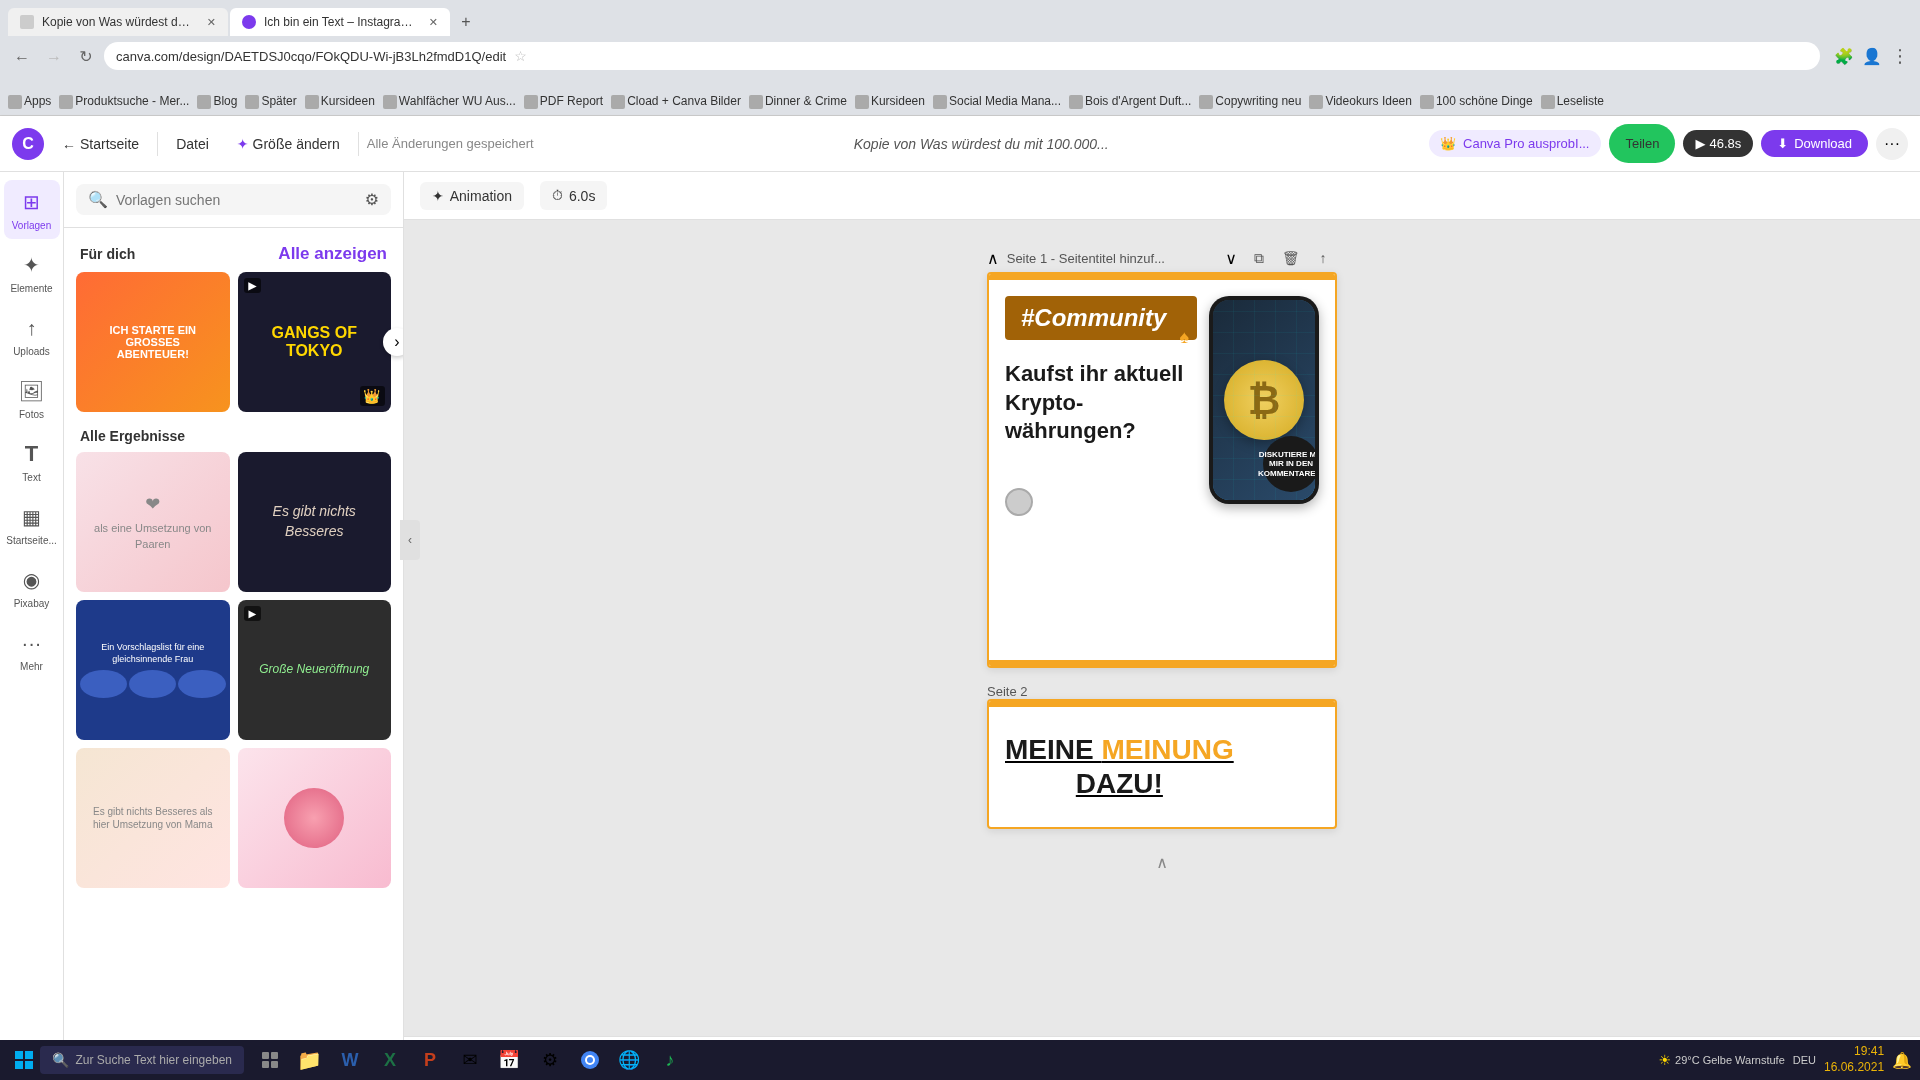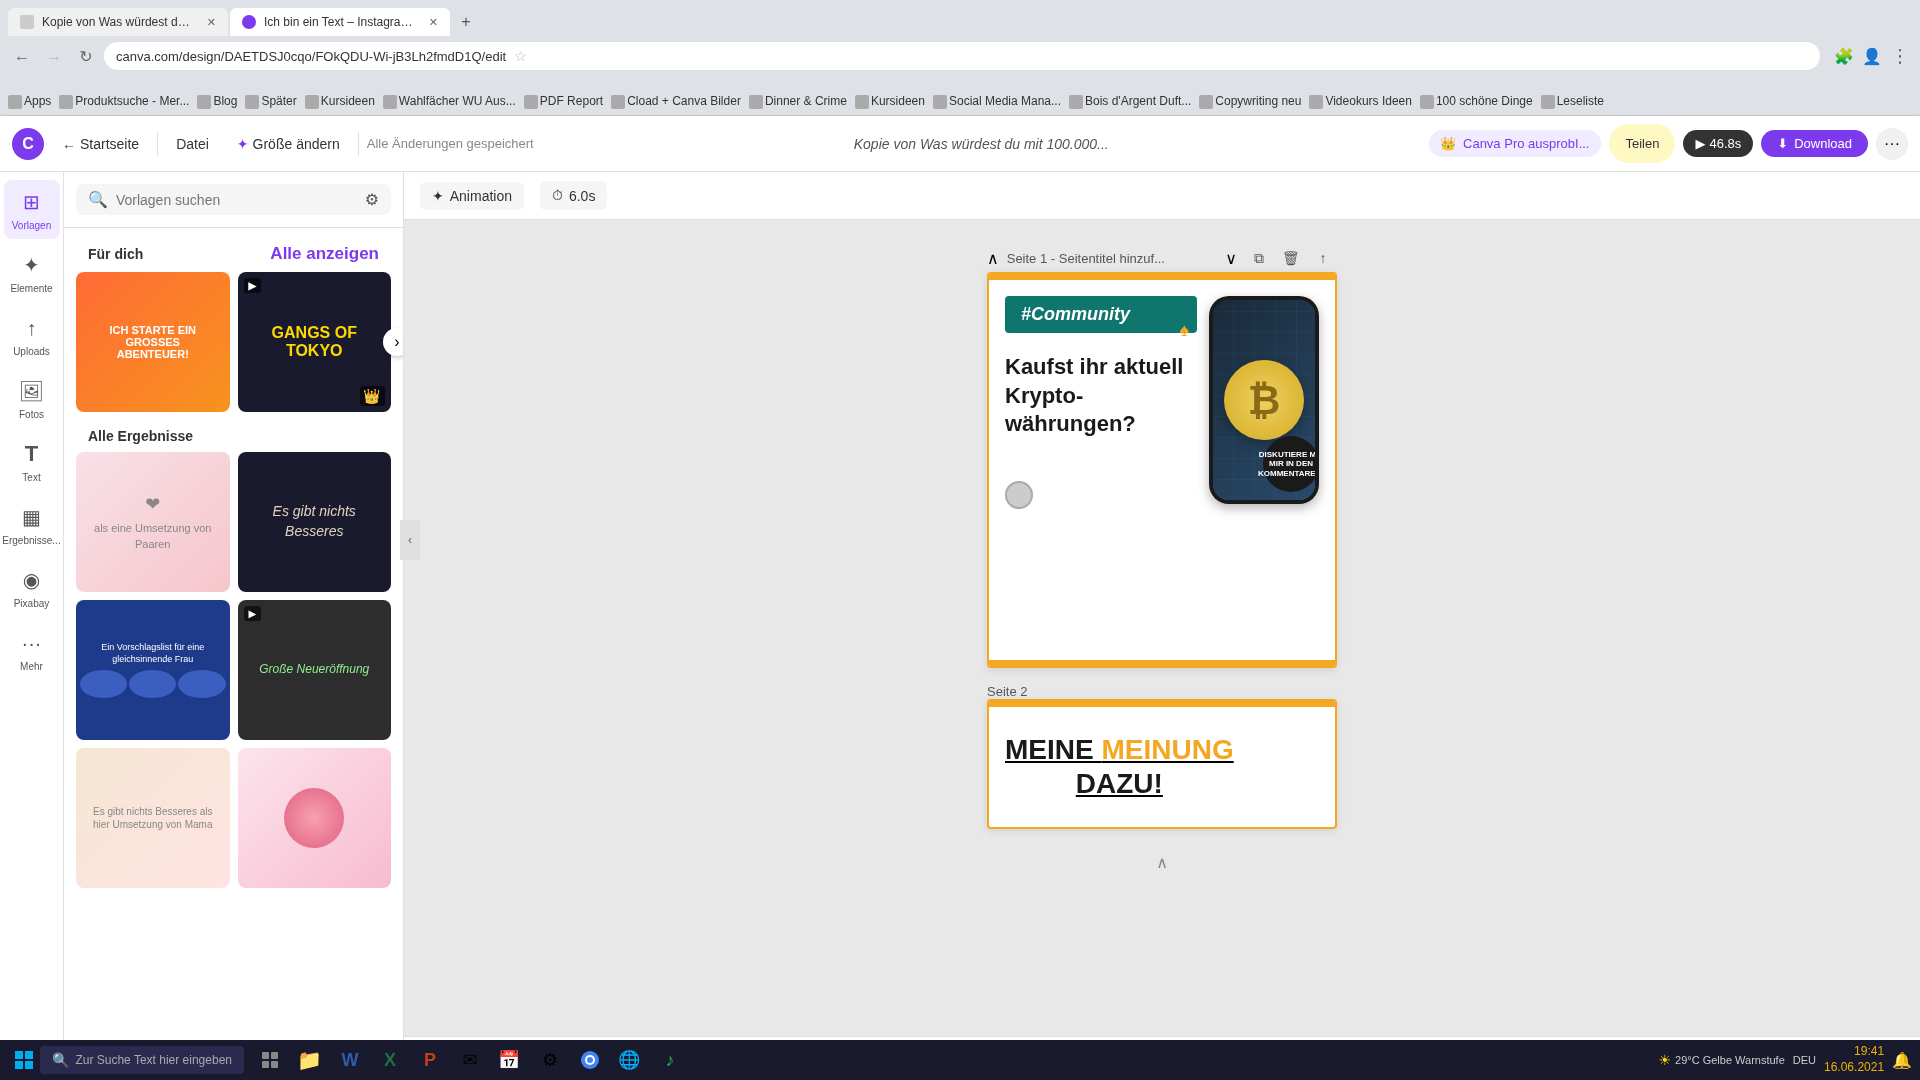"Teilen" .share-btn { background: #fef9c3 -> #22c55e }
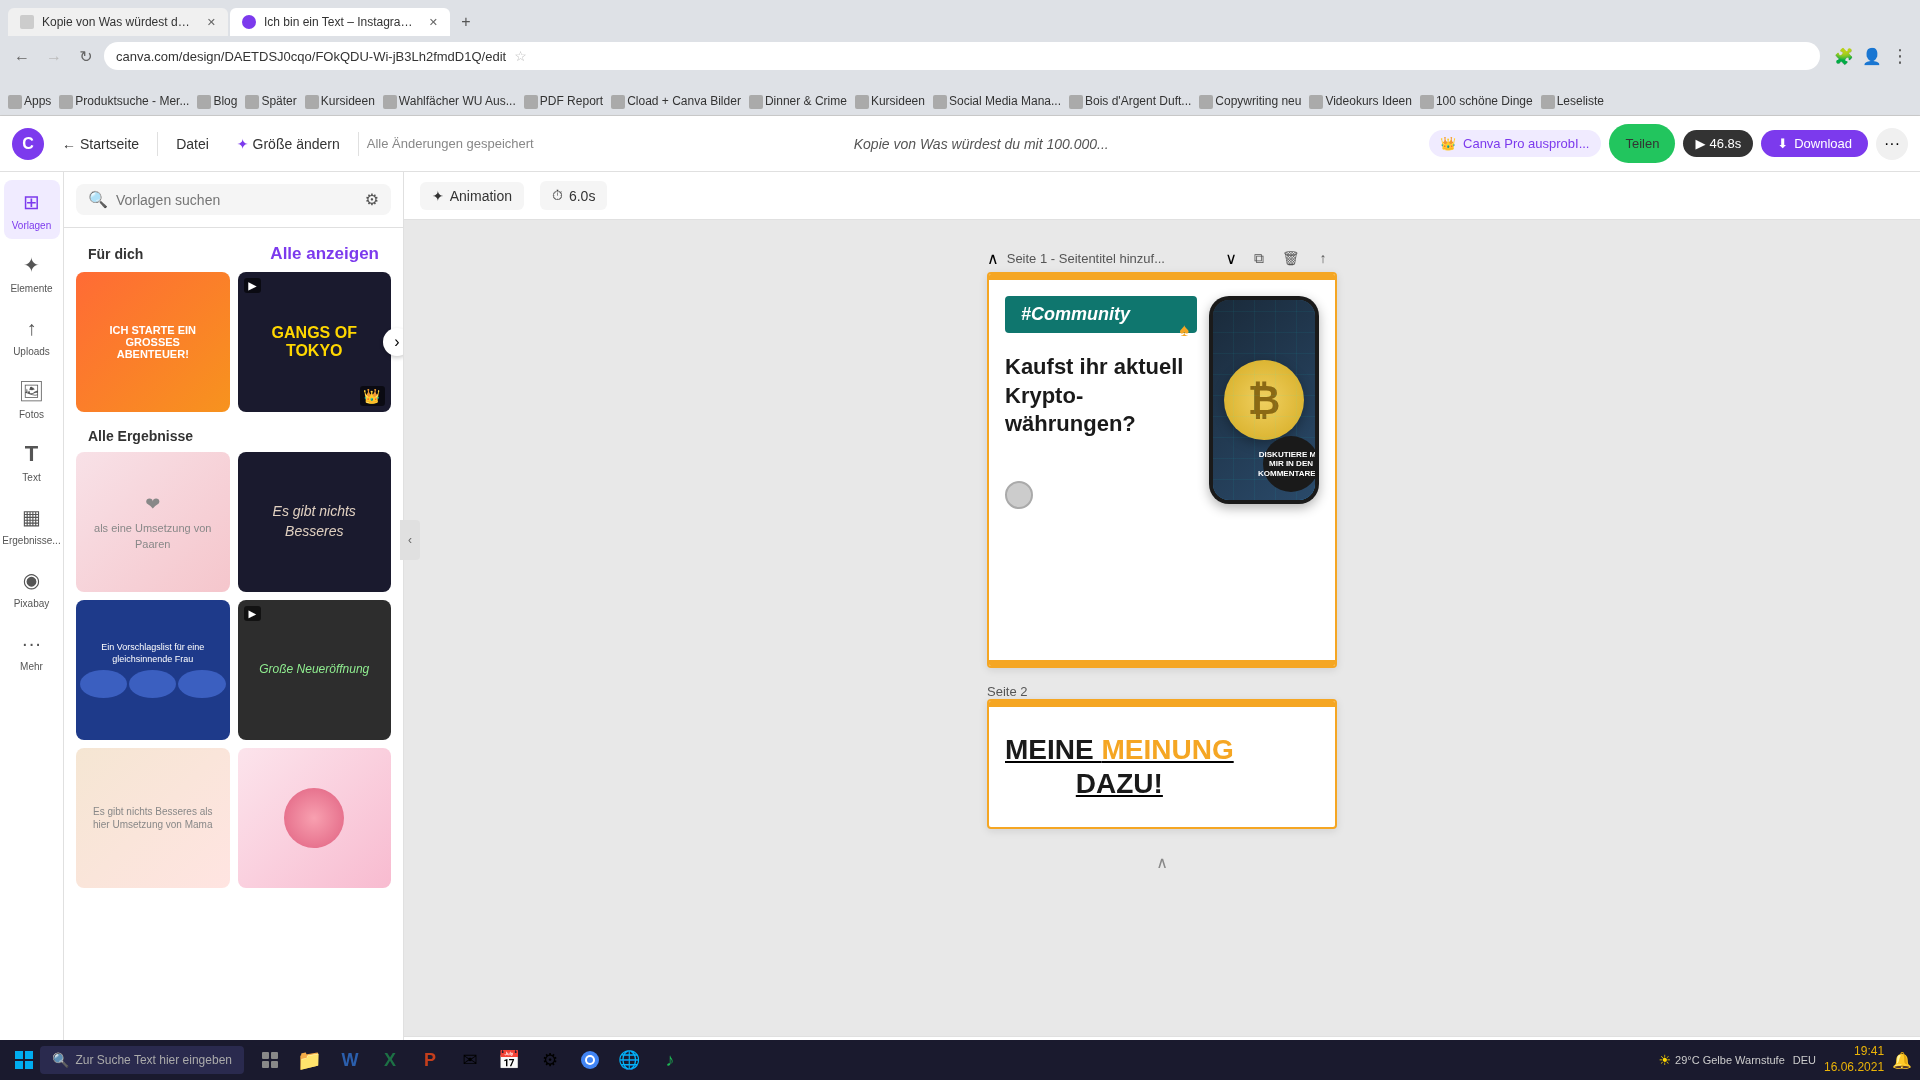"Für dich" .section-header { margin: 8px 12px -> 8px 4px }
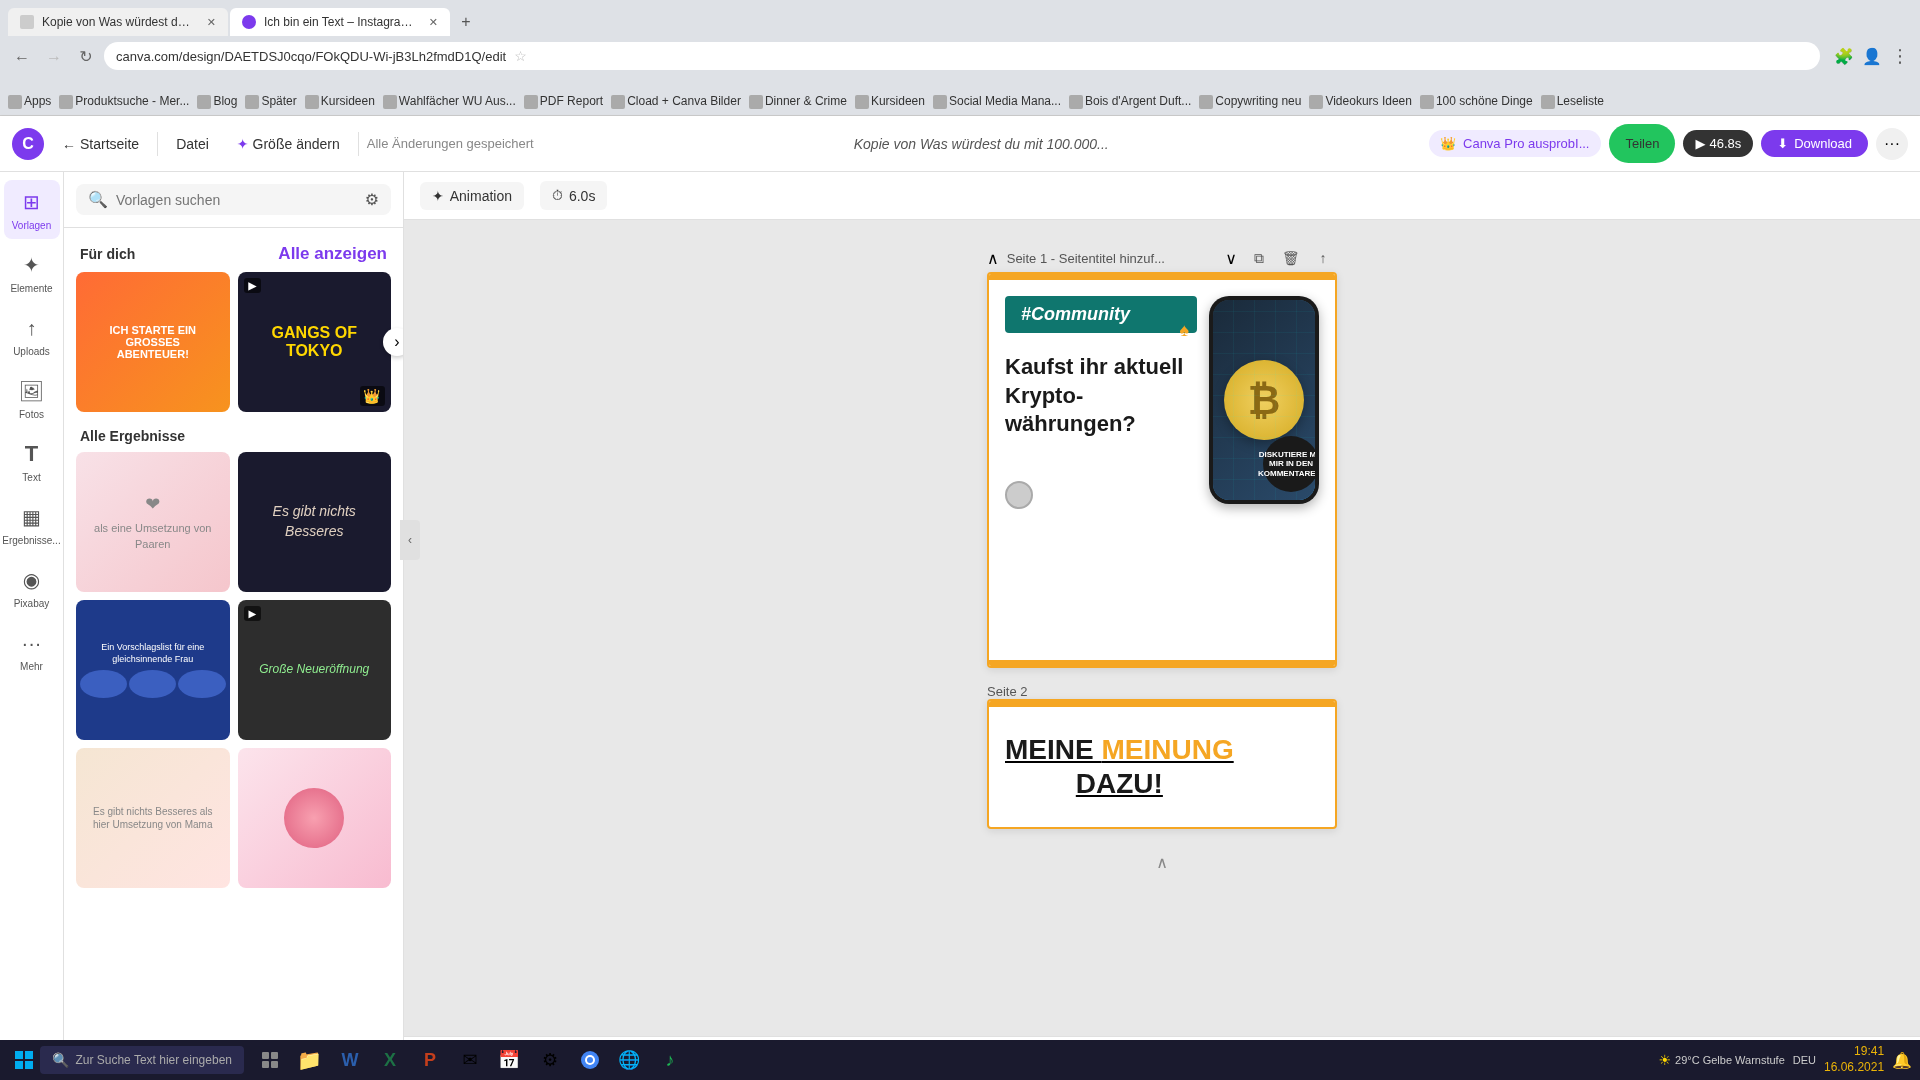"#Community" .community-badge { background: #0f766e -> #a16207; font-size: 18px -> 24px }
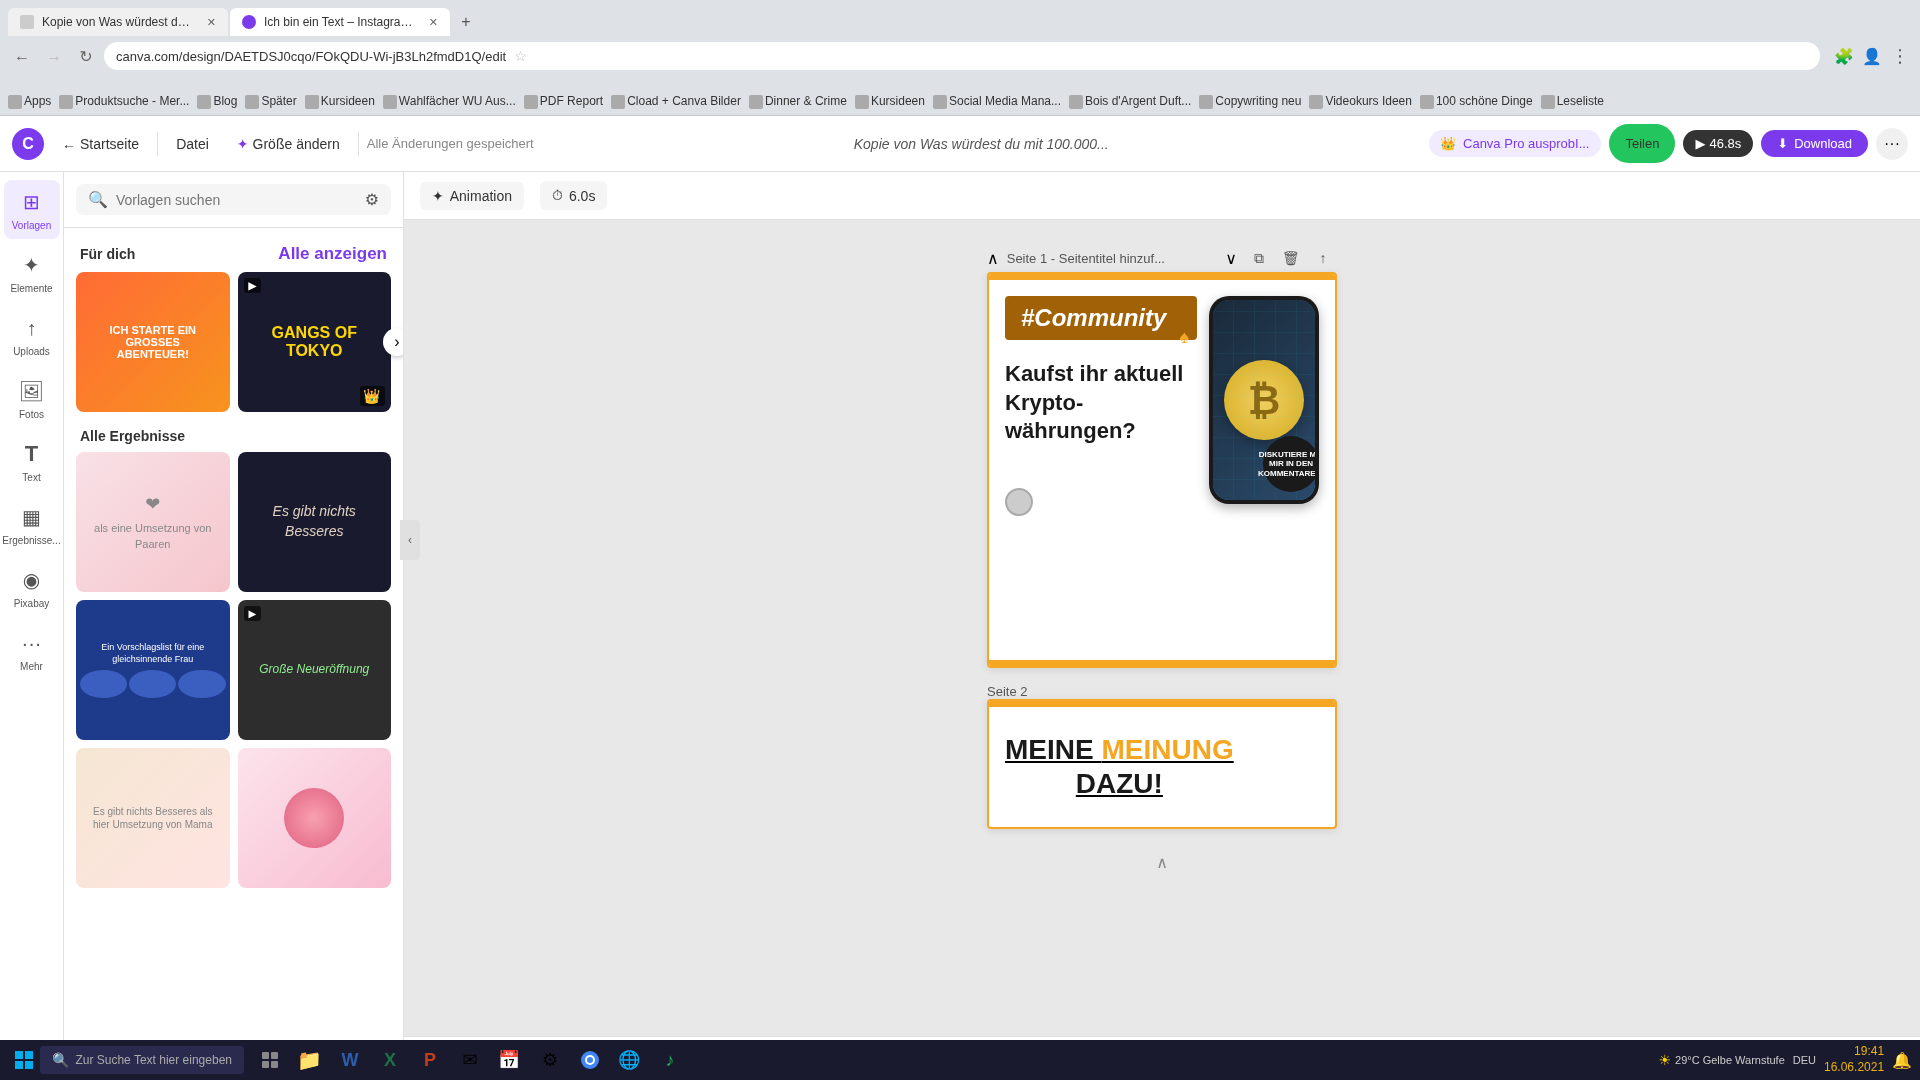"Ergebnisse..." span { text: Ergebnisse -> Startseite }
